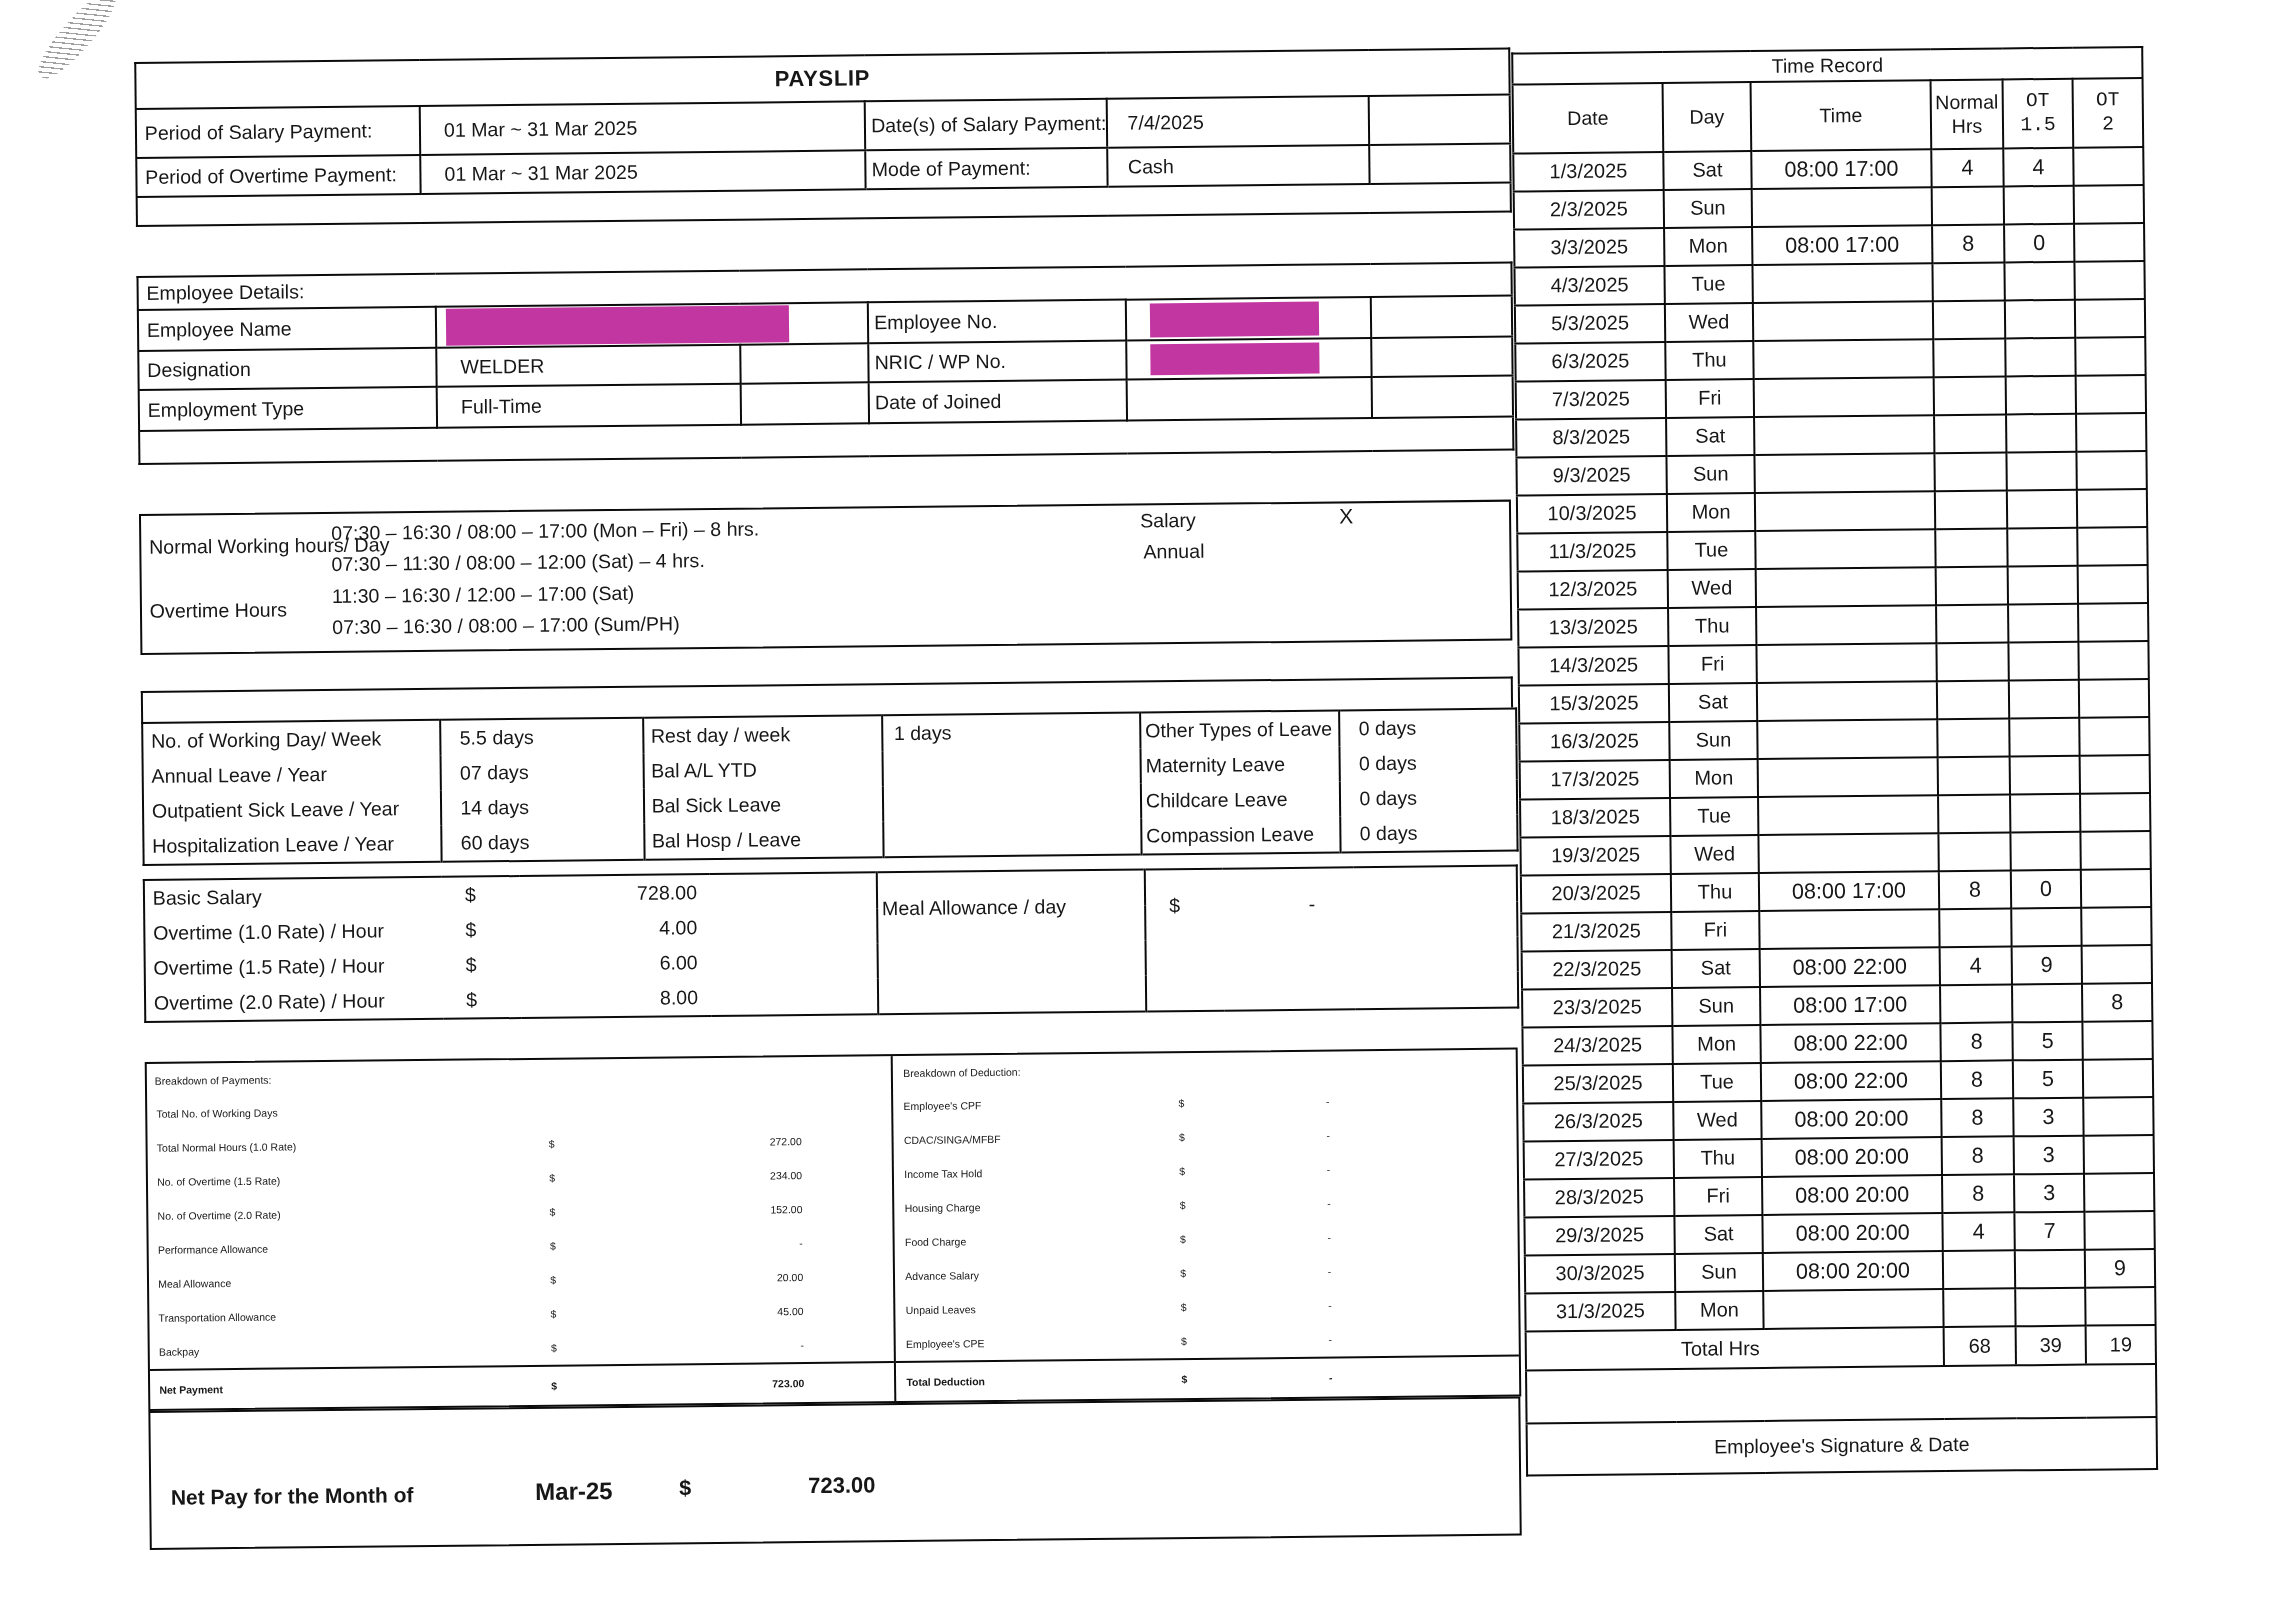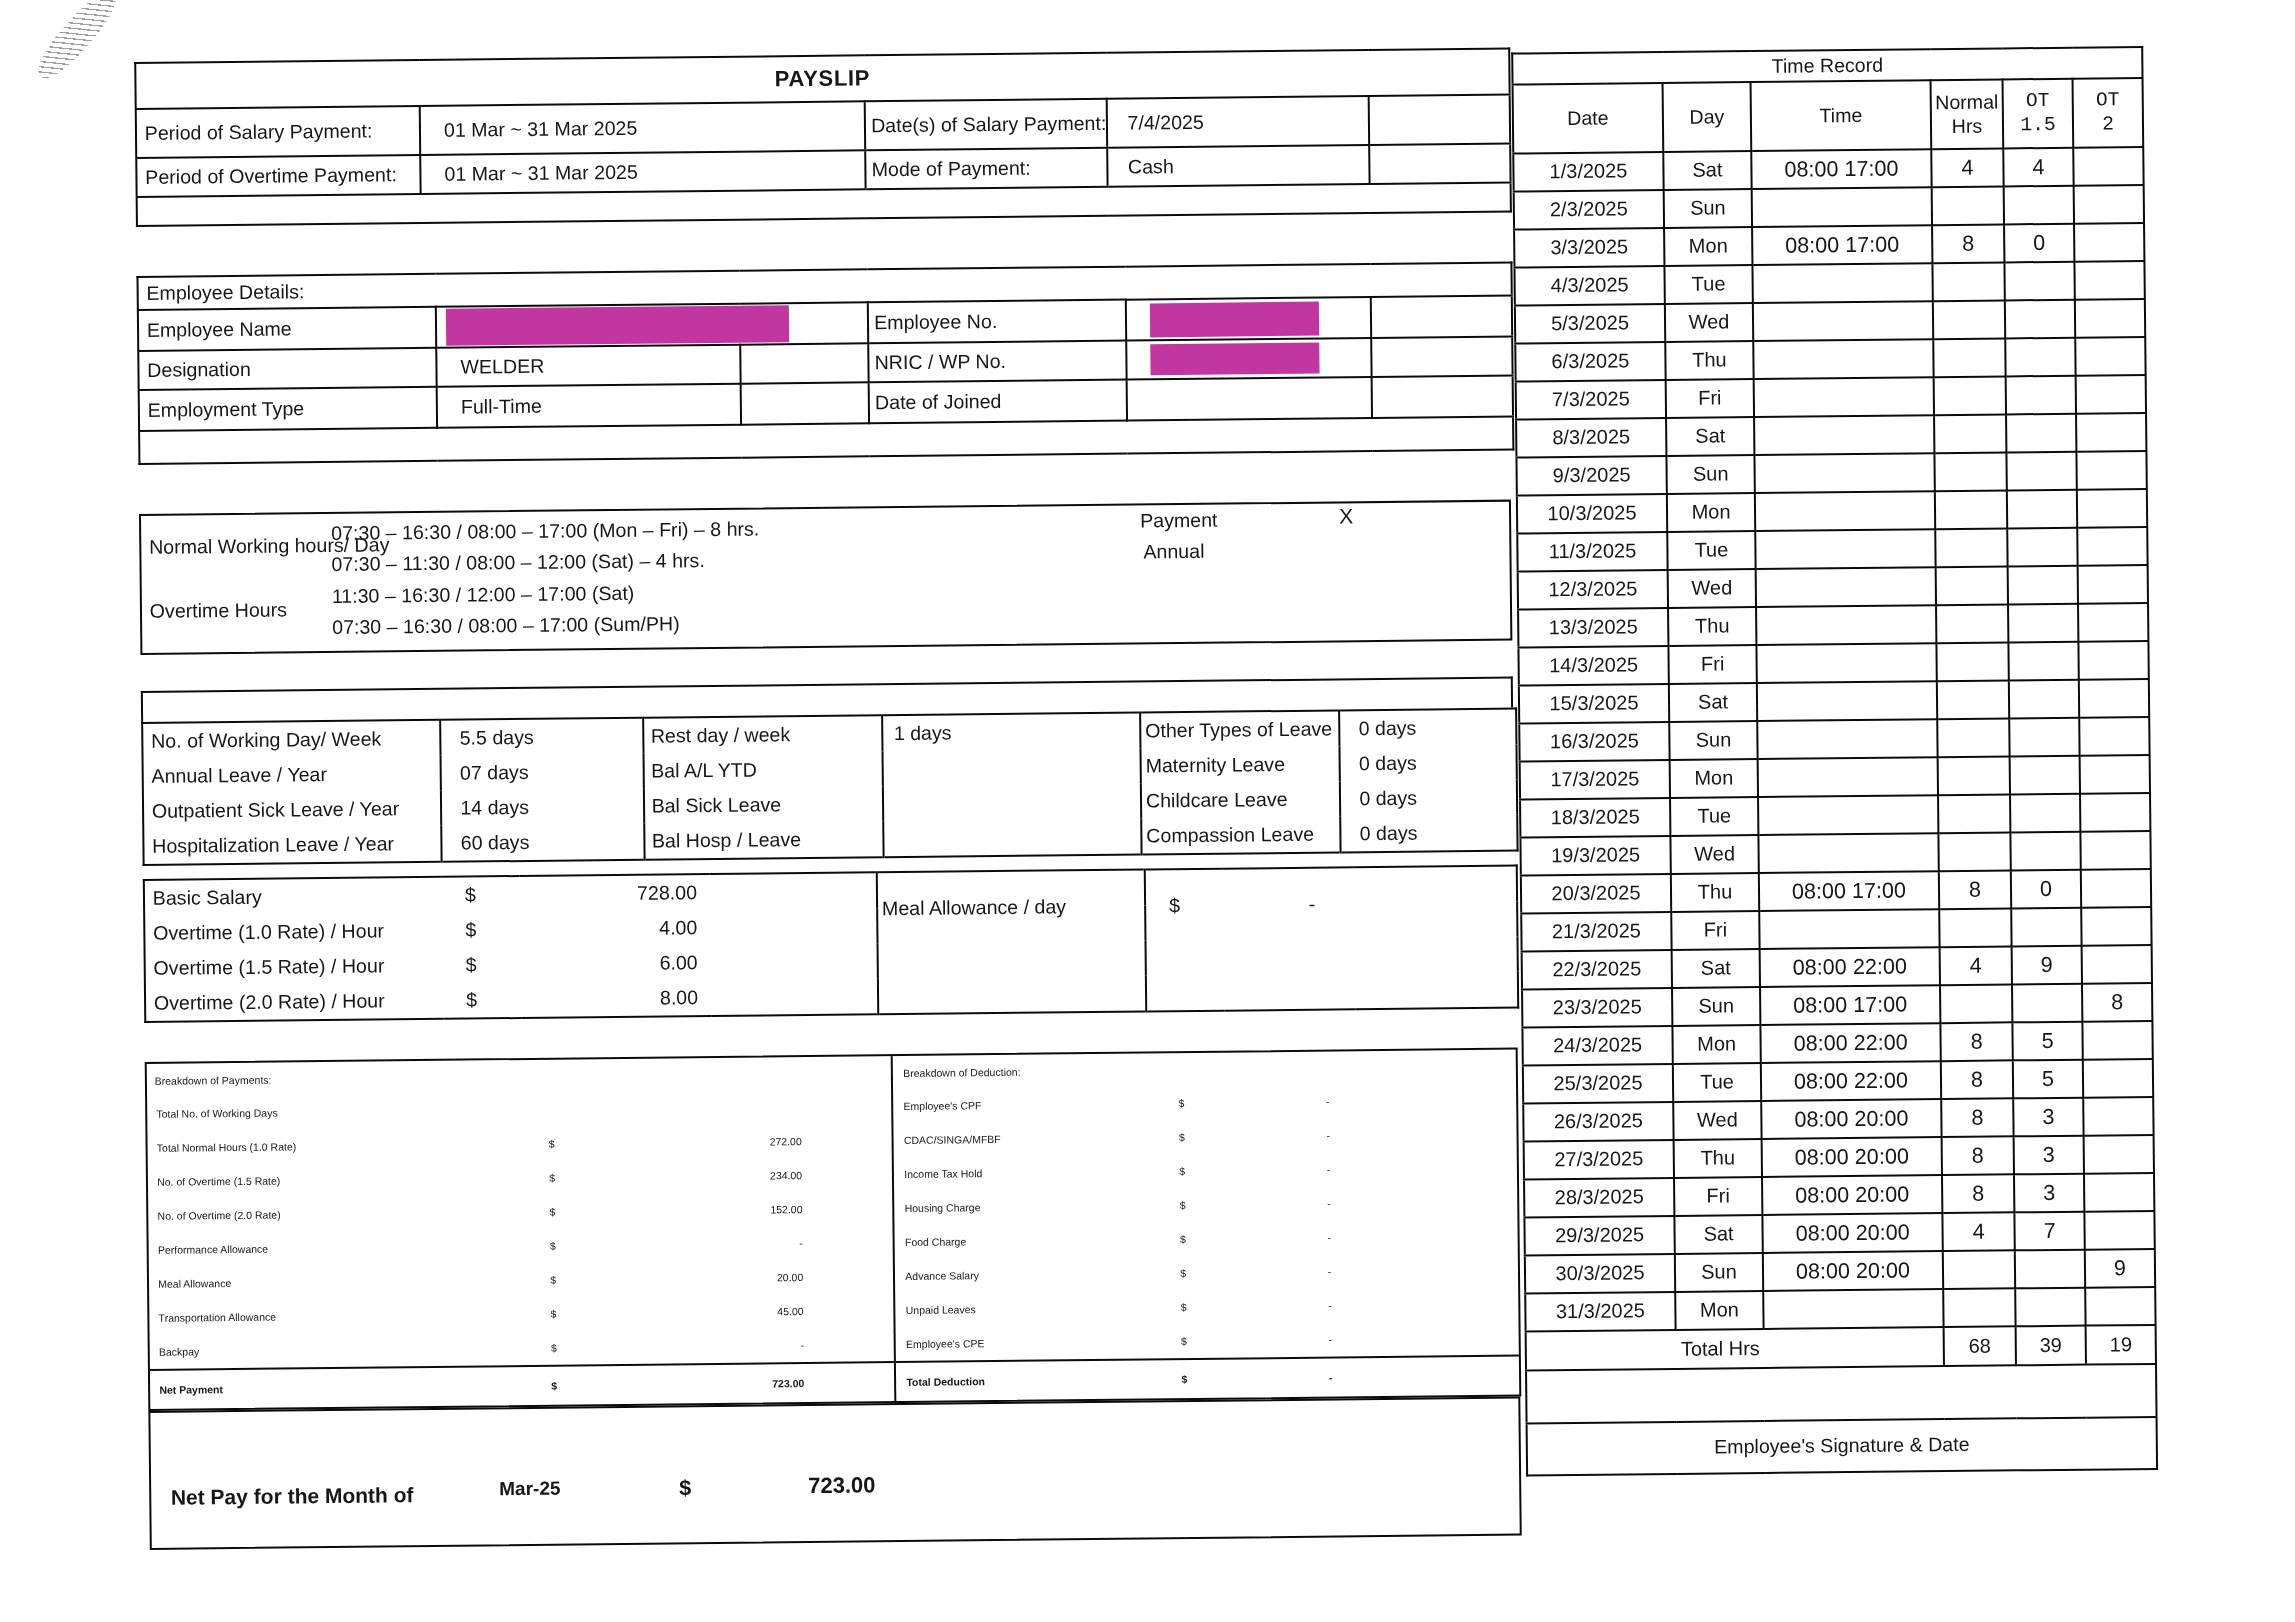"Payment" span { text: Payment -> Salary }
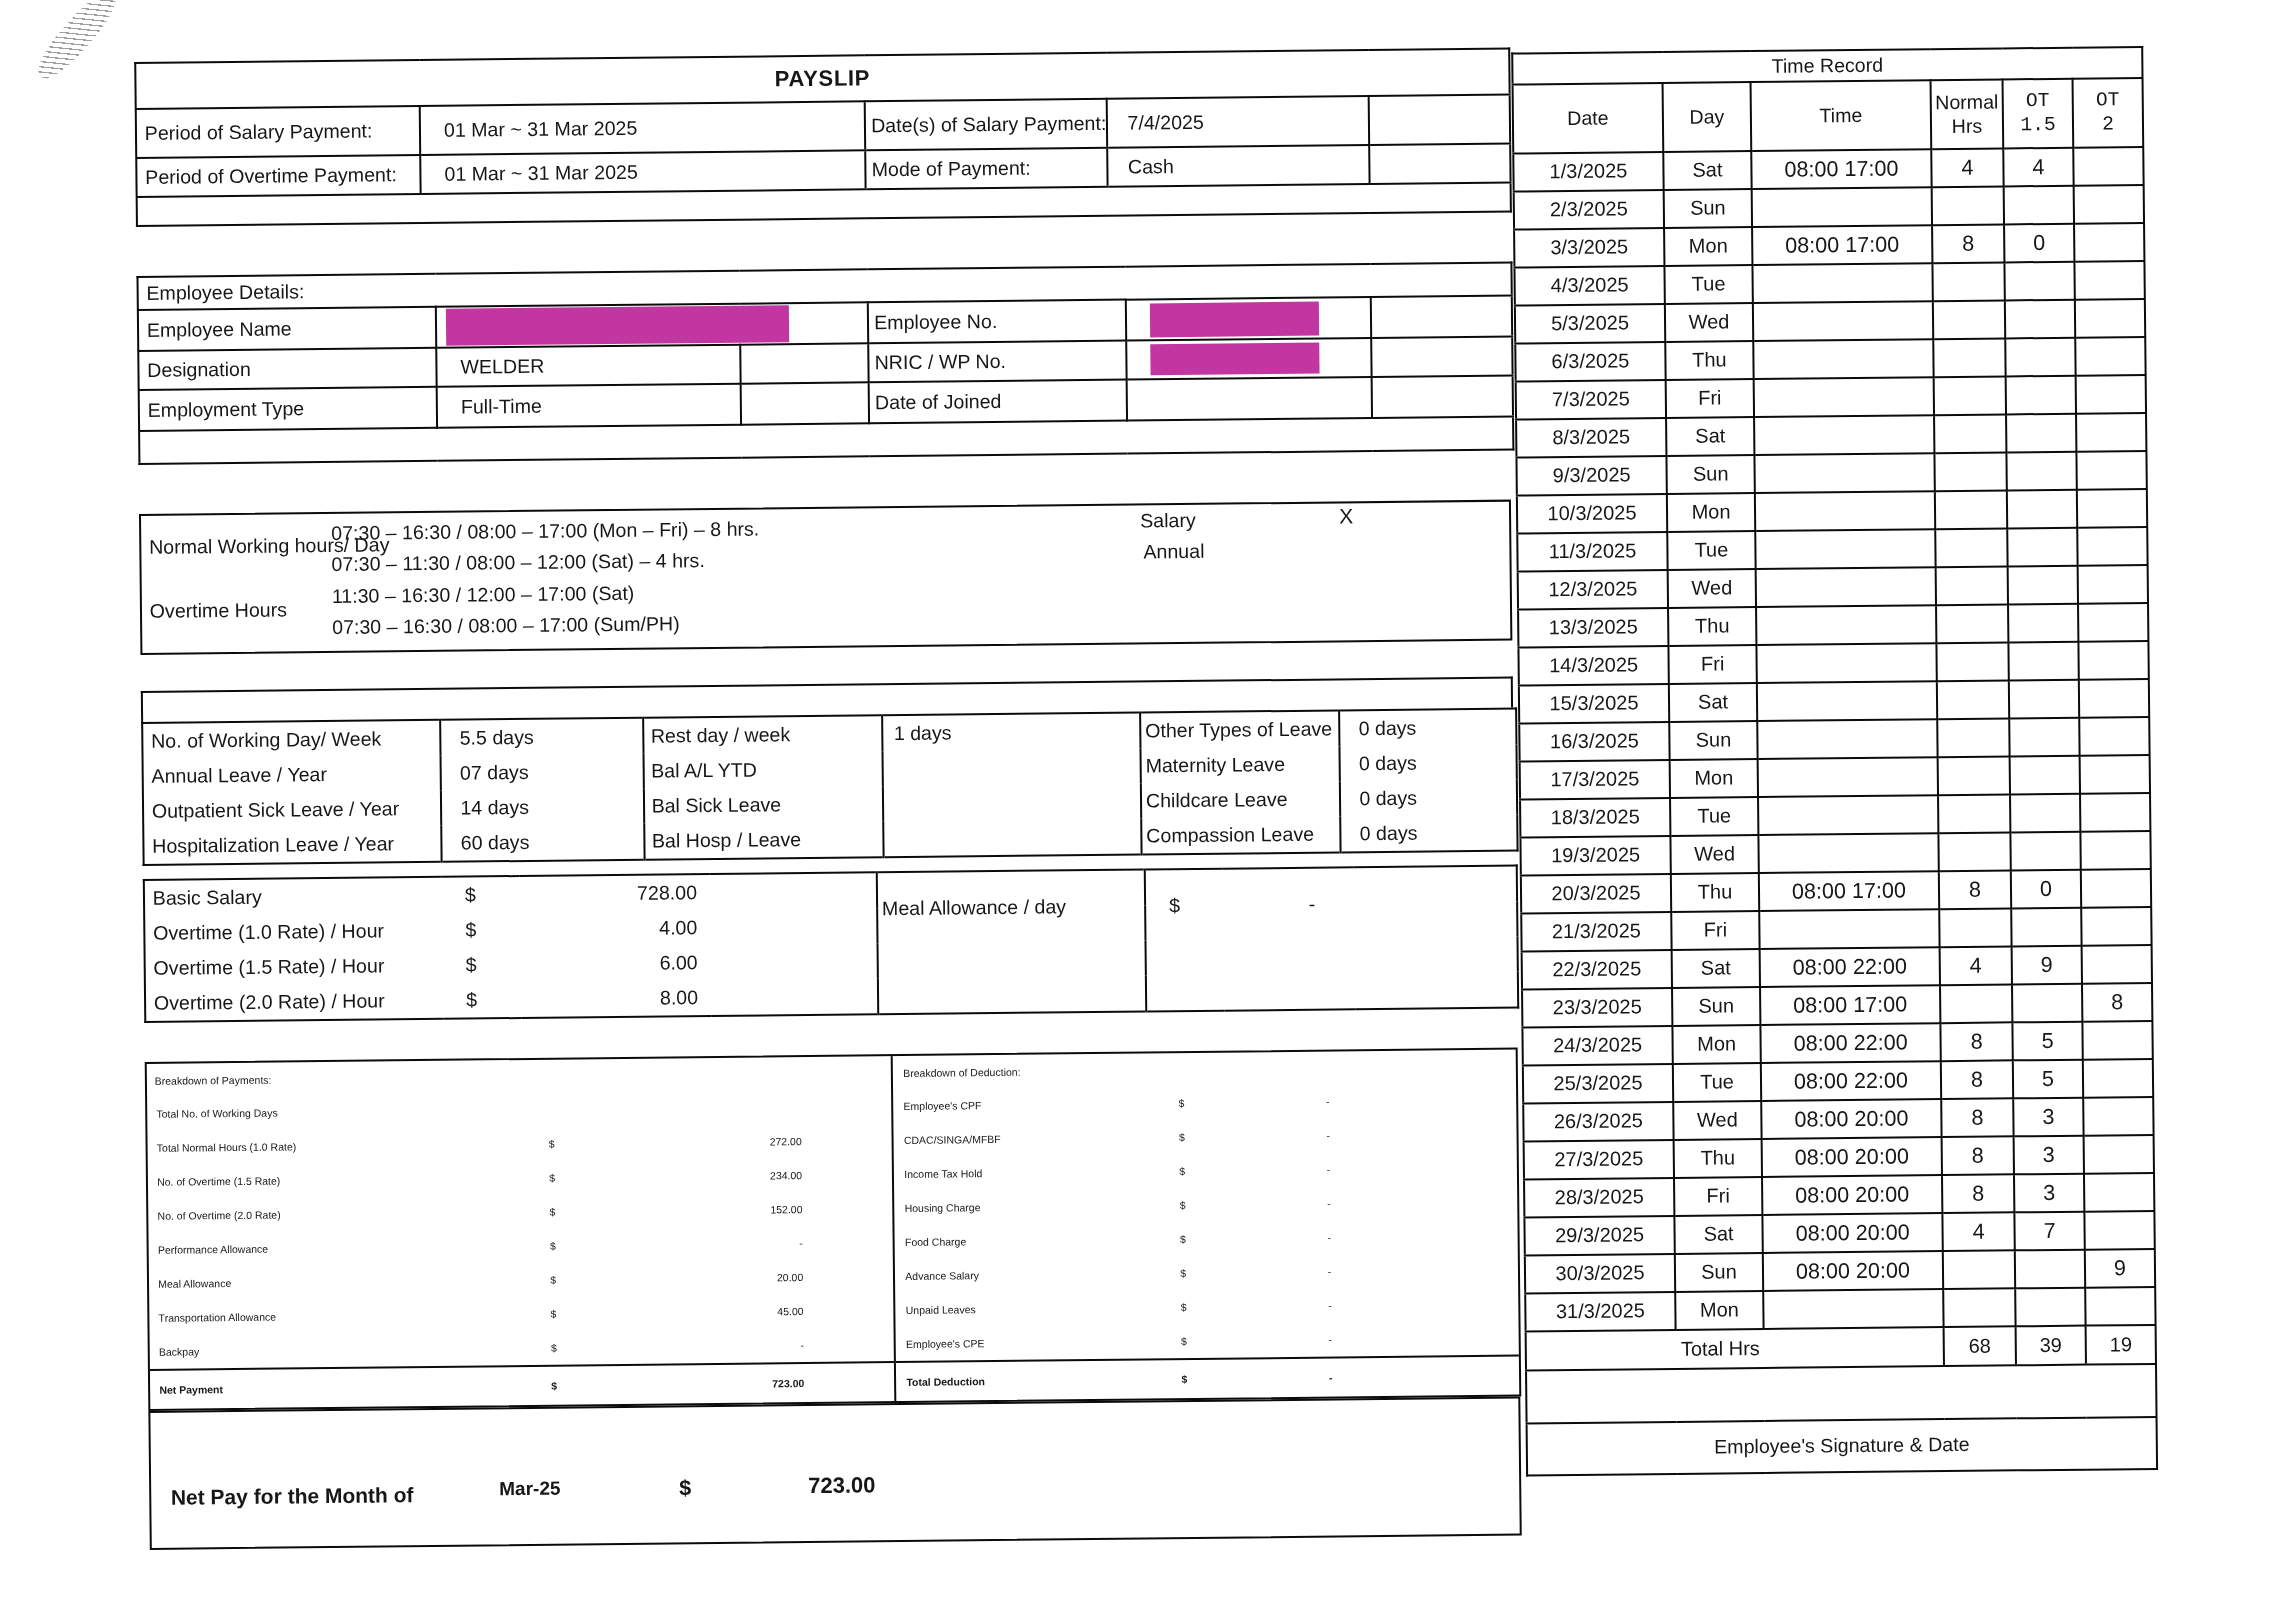"Mar-25" span { font-size: 19px -> 24px; left: 348px -> 384px }
